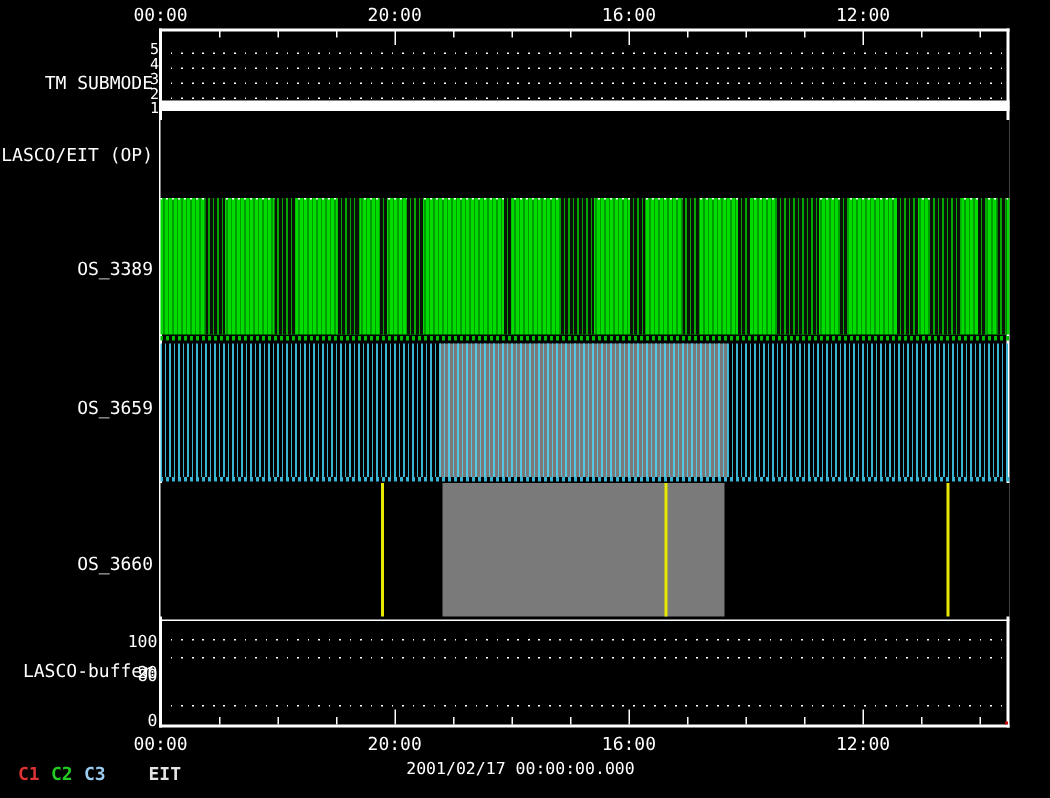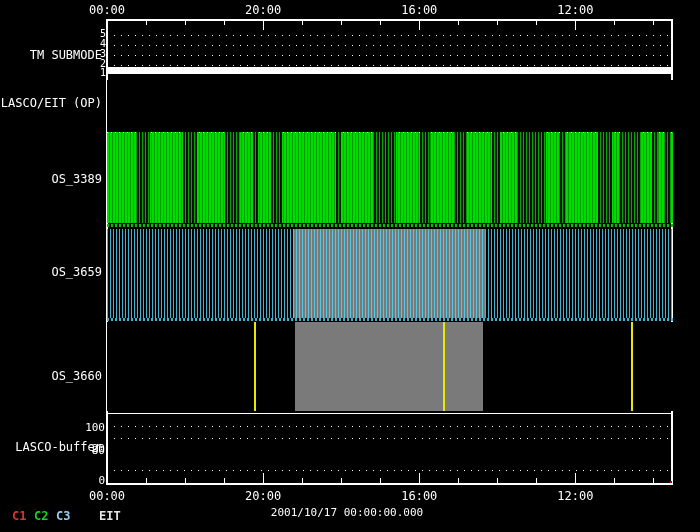"2001/10/17 00:00:00.000" div.date-label { text: 2001/10/17 -> 2001/02/17 }
